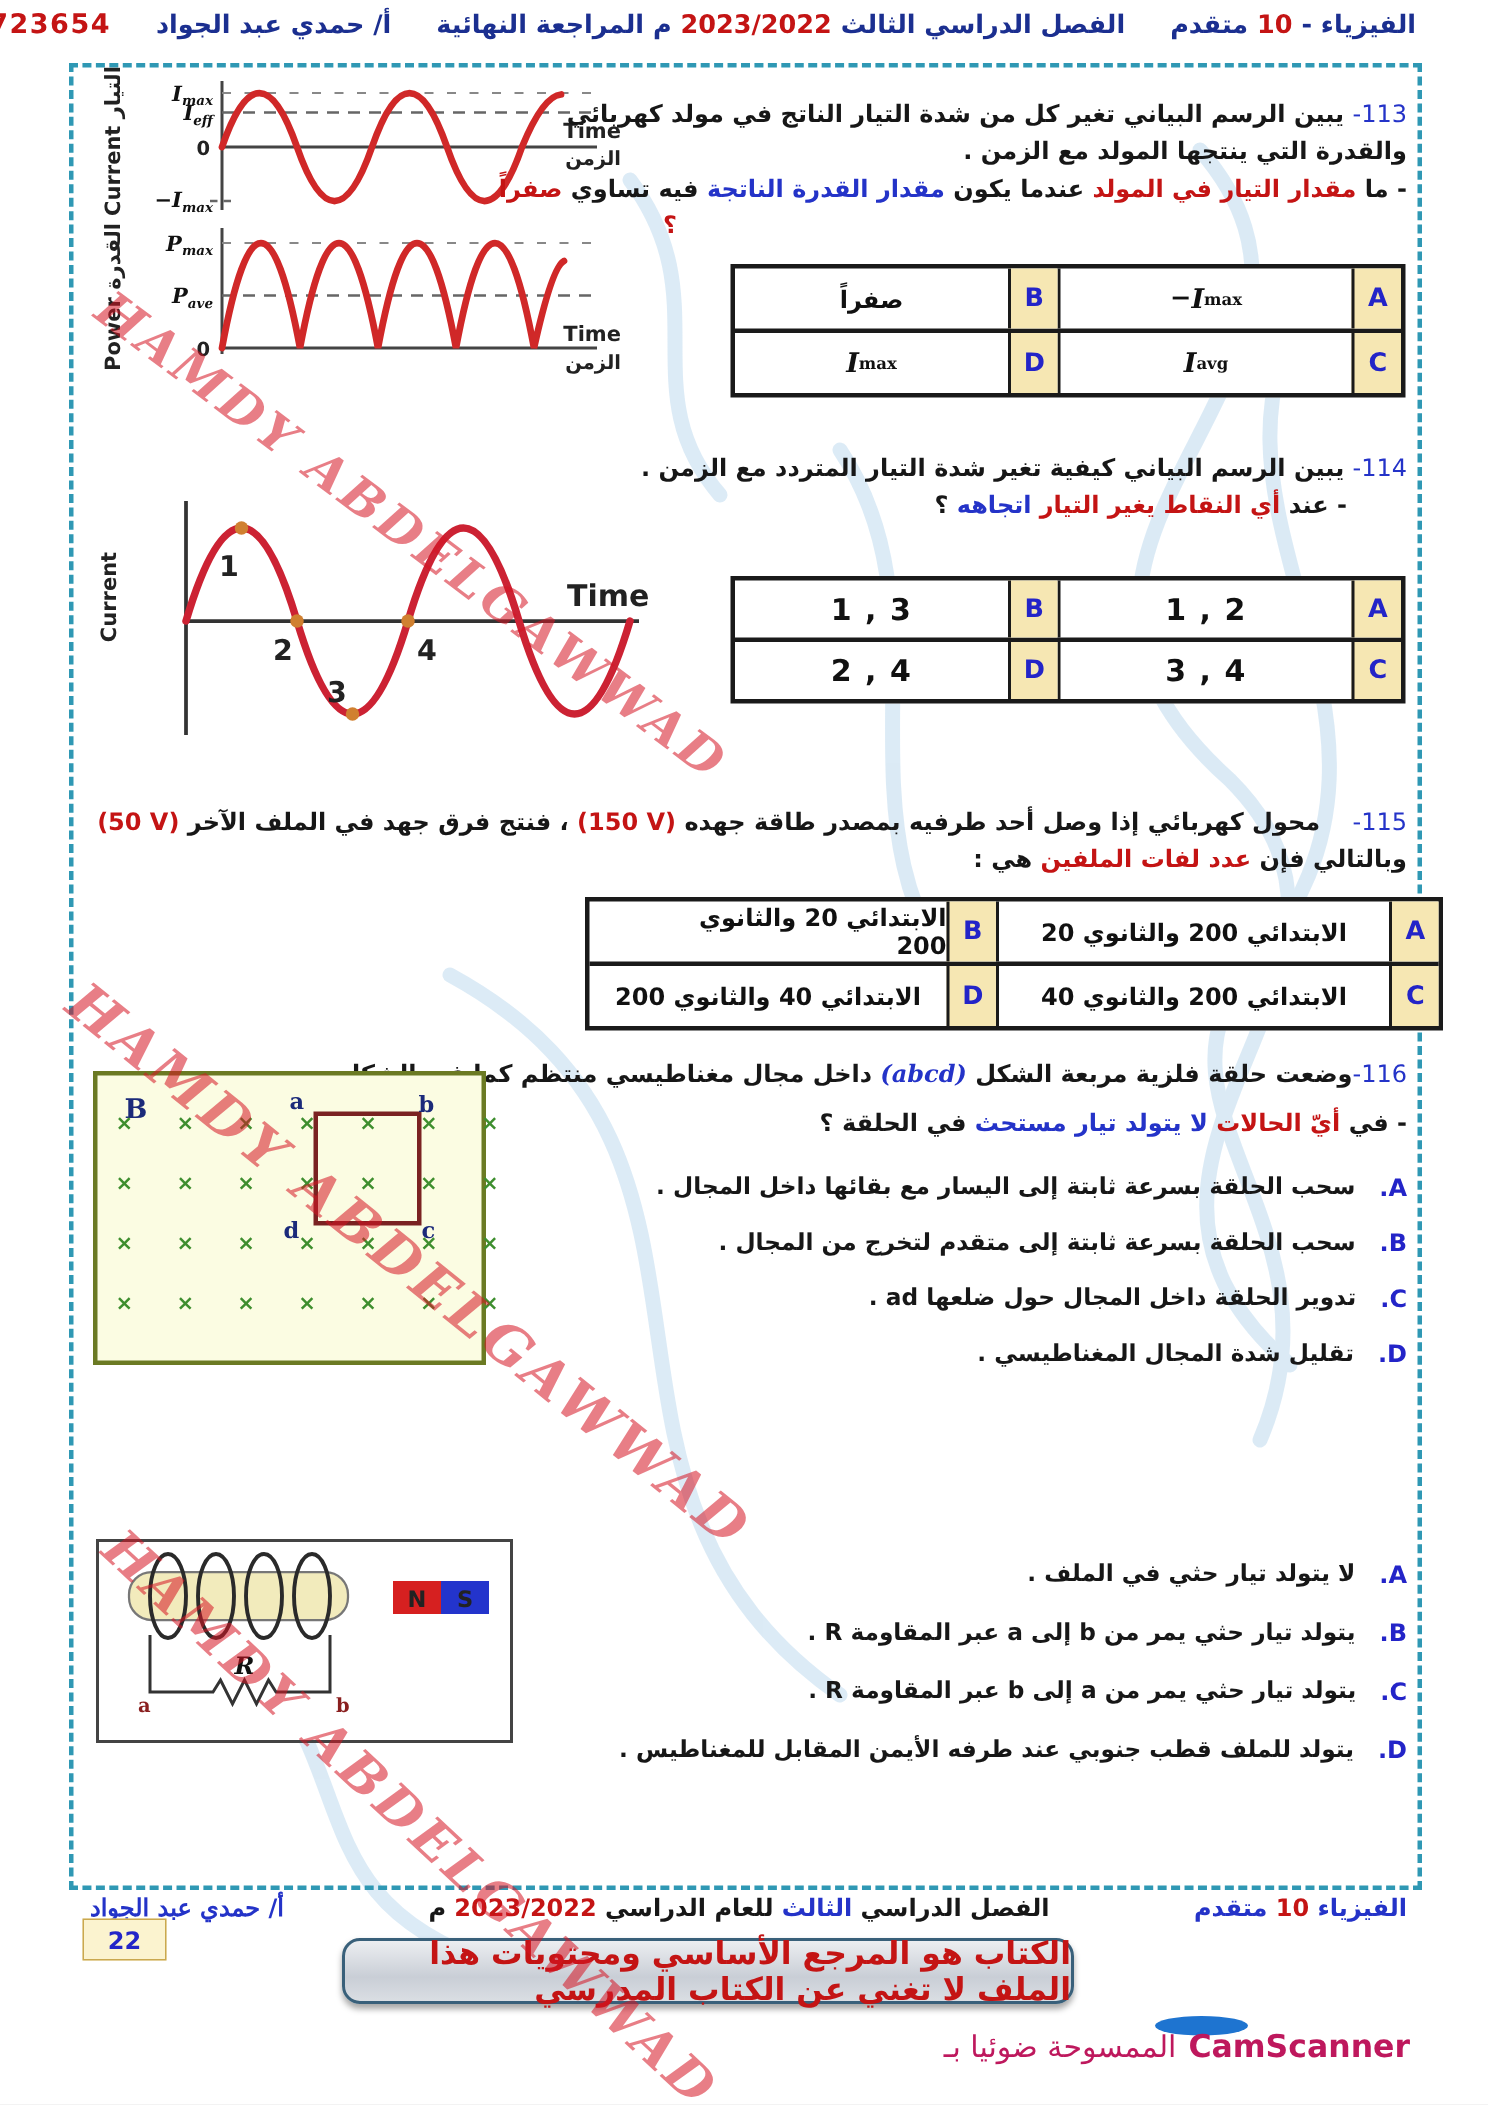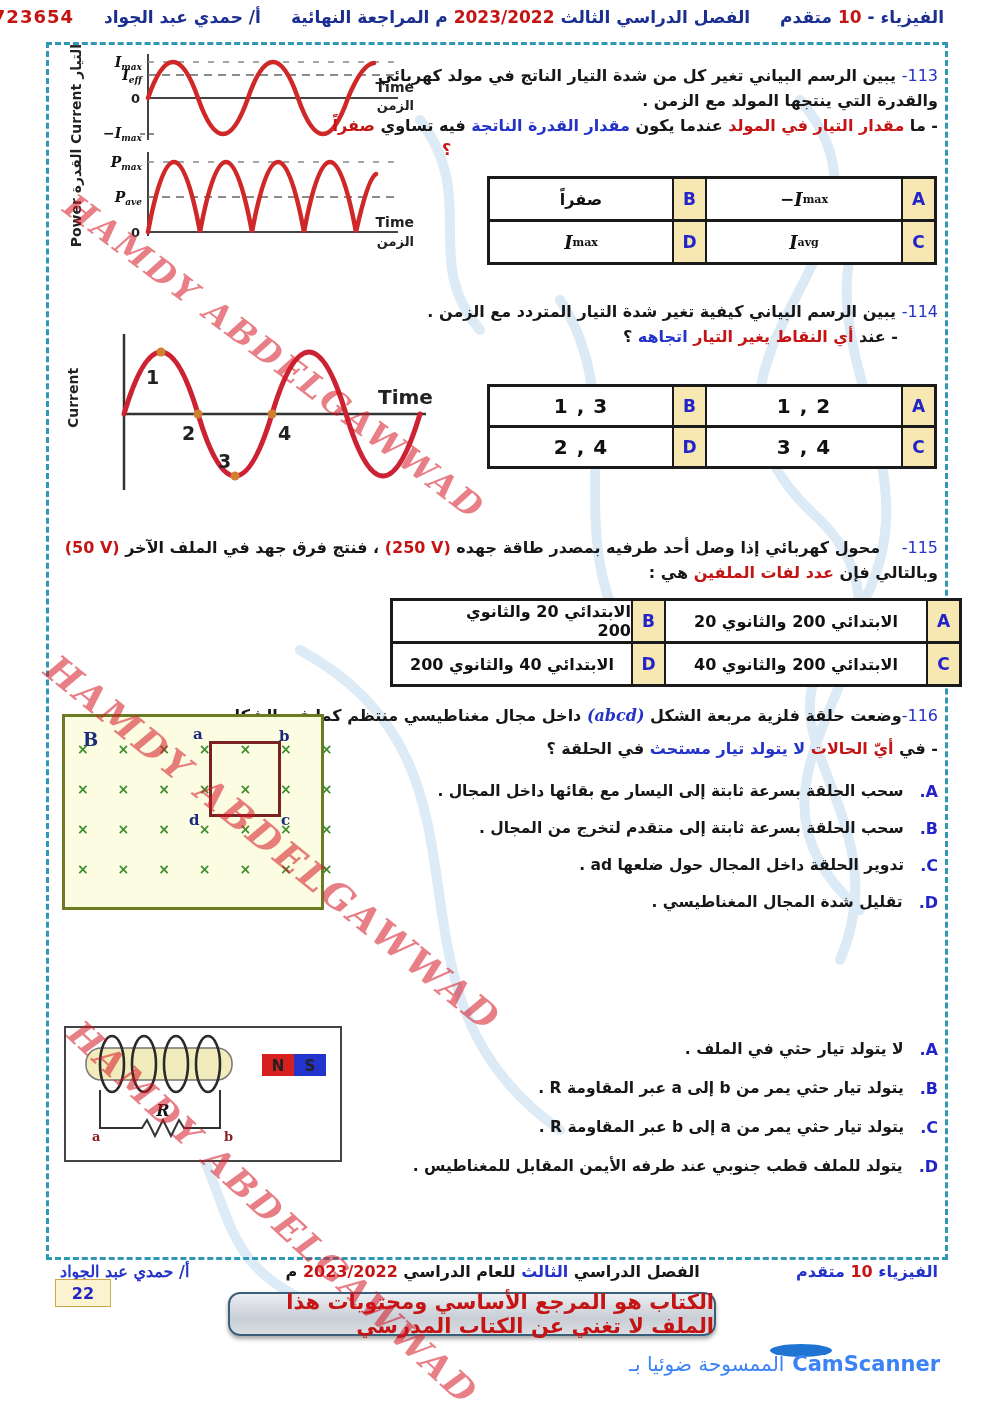"(250 V)" span.red { text: 250 -> 150 }
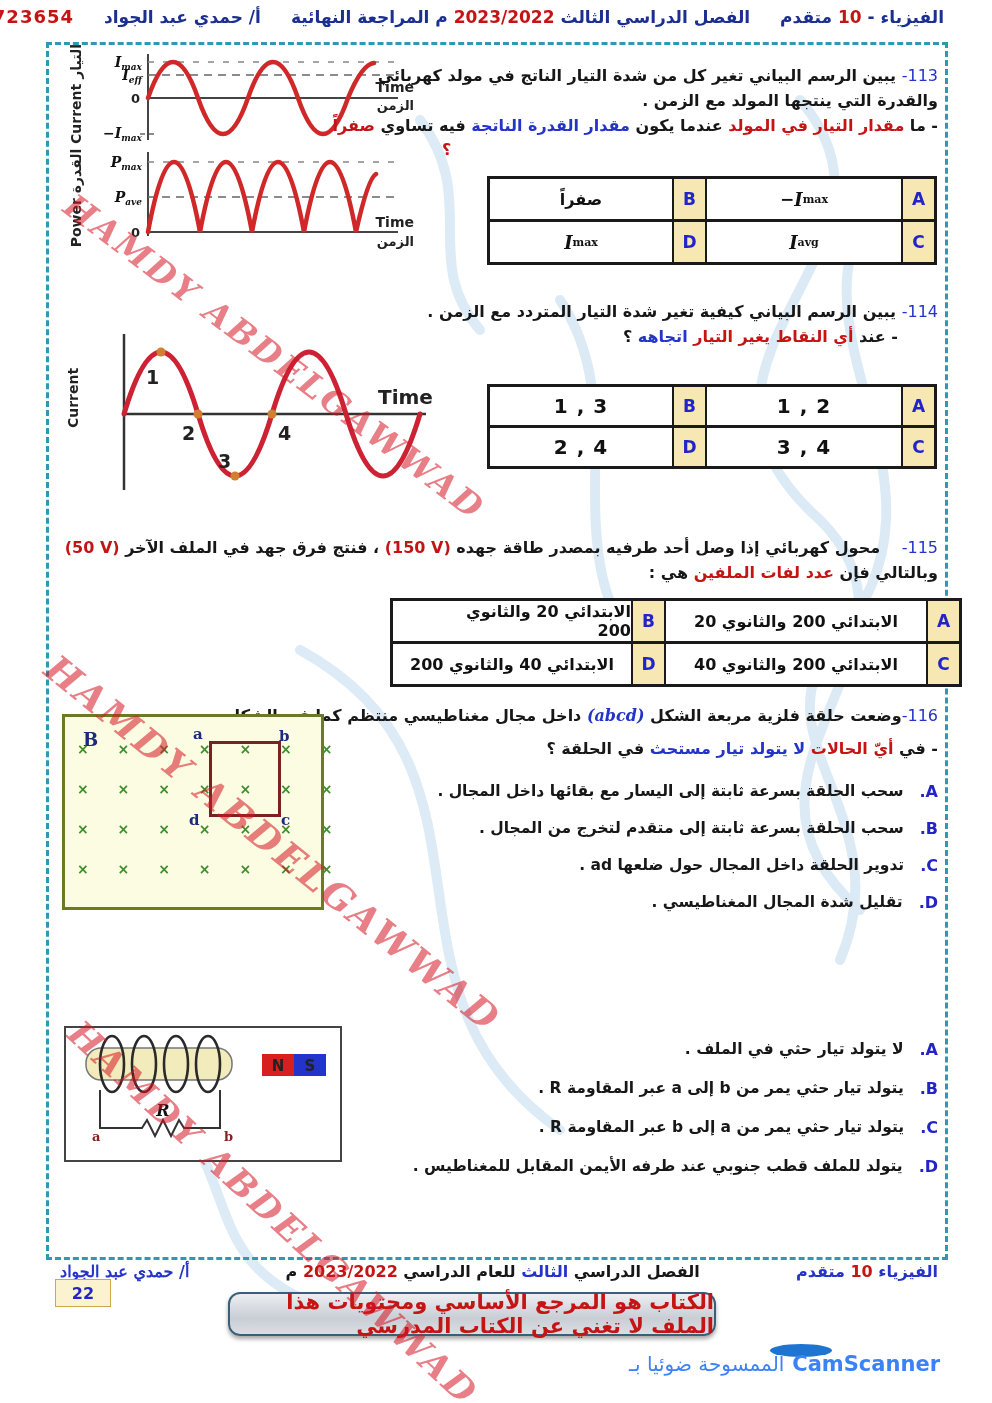"الممسوحة ضوئيا بـ" #camline { color: #3b82f6 -> #be185d }
